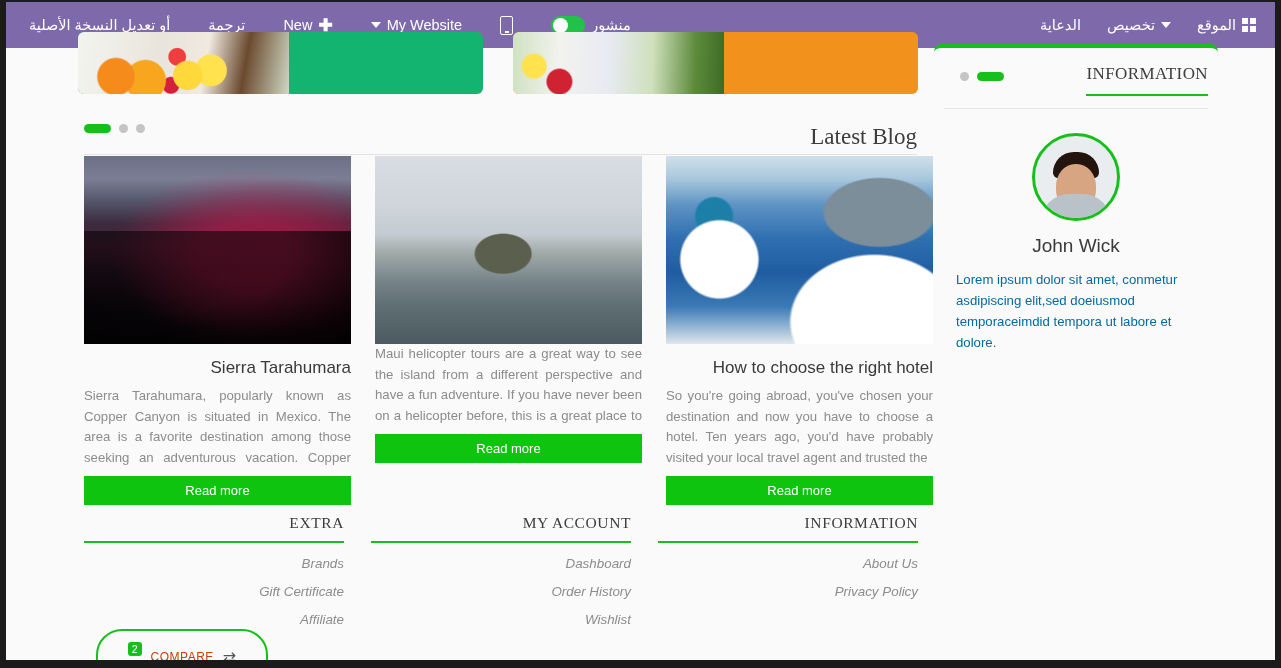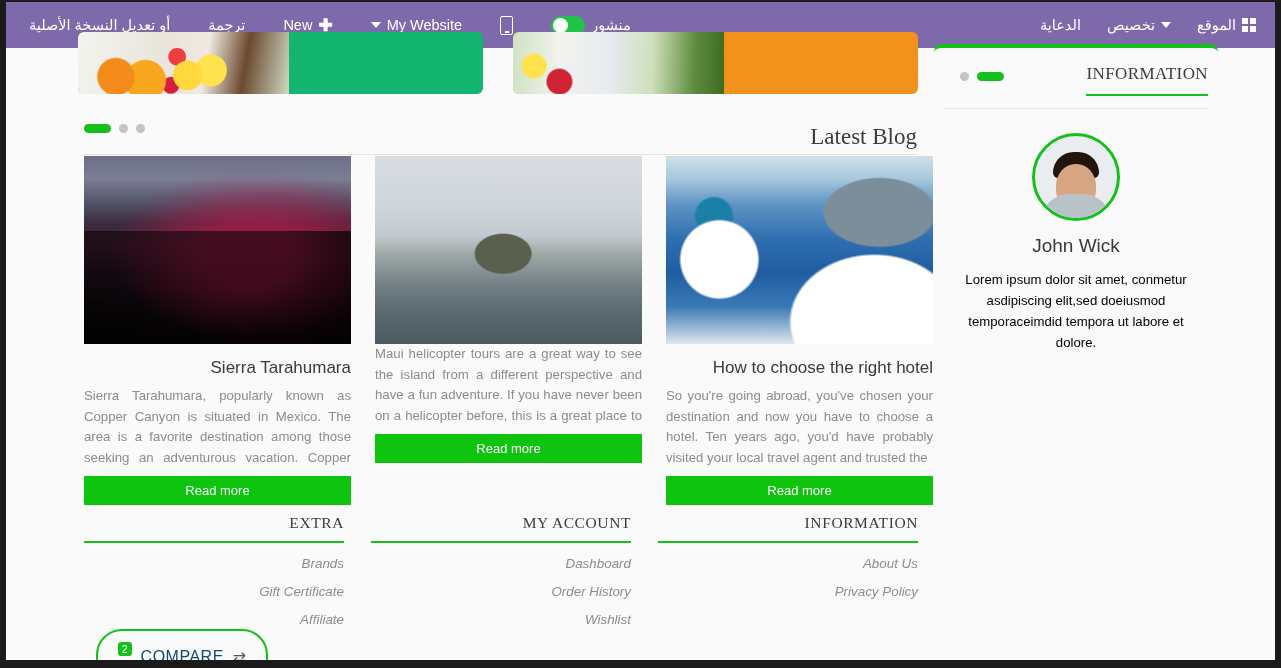"Lorem ipsum dolor sit amet," .testi-text { color: #000000 -> #0369a1; text-align: center -> none }
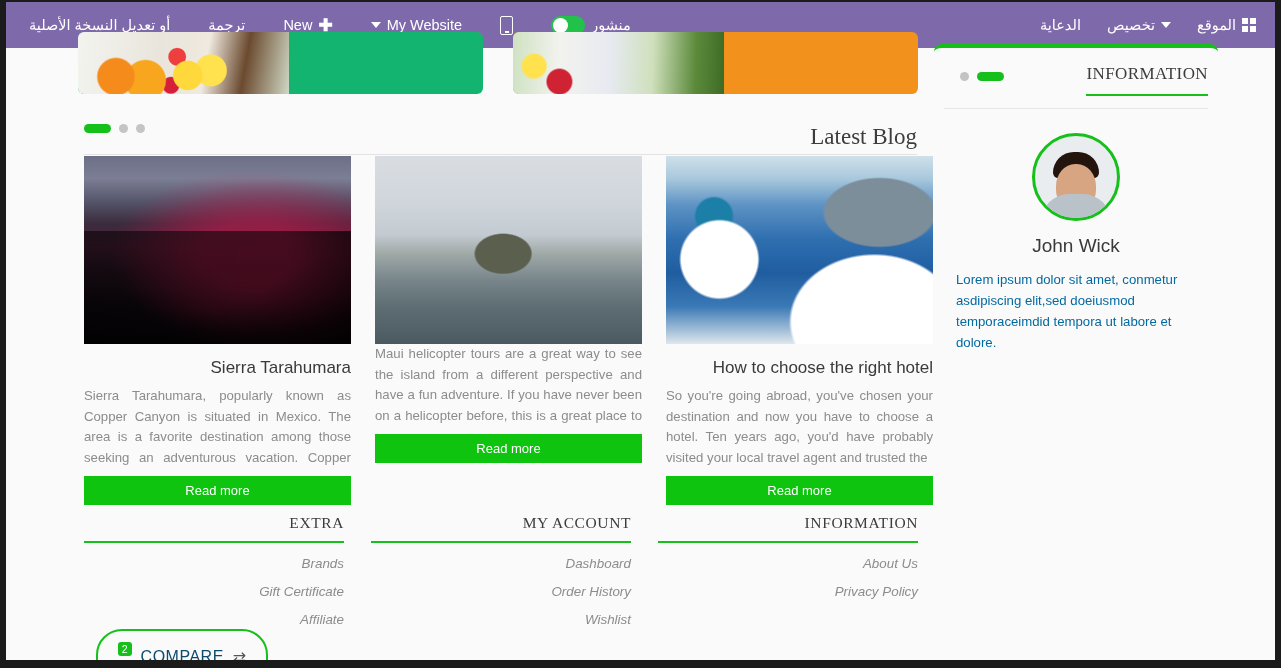"COMPARE" .compare-label { color: #0c4a6e -> #c2410c; font-size: 16px -> 12px }
